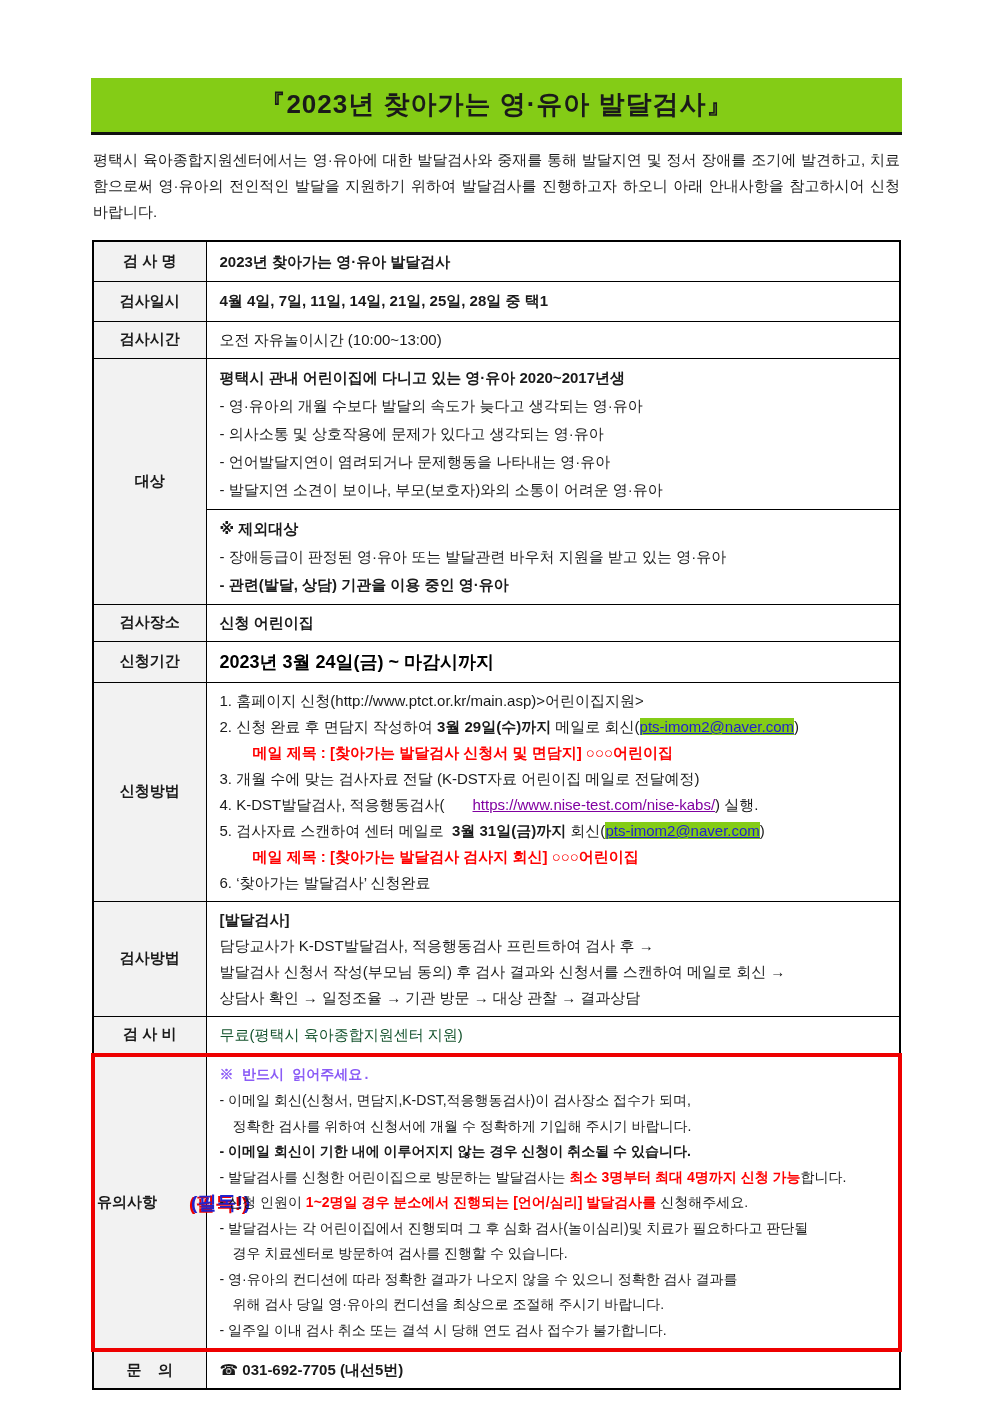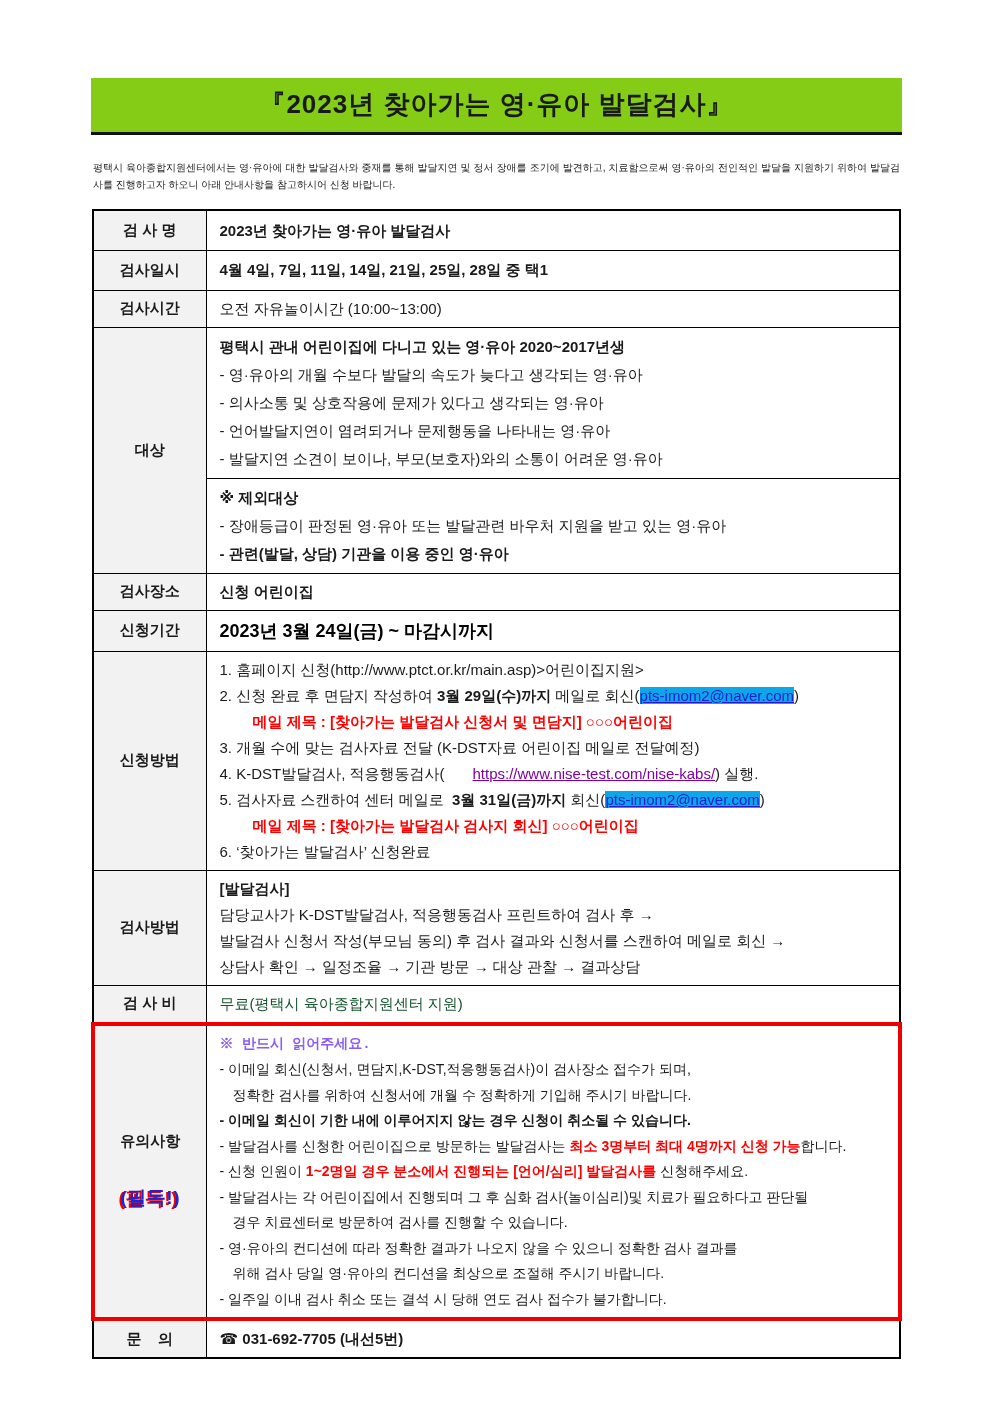"평택시 육아종합지원센터에서는 영·유아에 대한 발달검사와" .intro { font-size: 10px -> 15px; margin: 24px 2px 16px 2px -> 12px 2px 16px 2px }
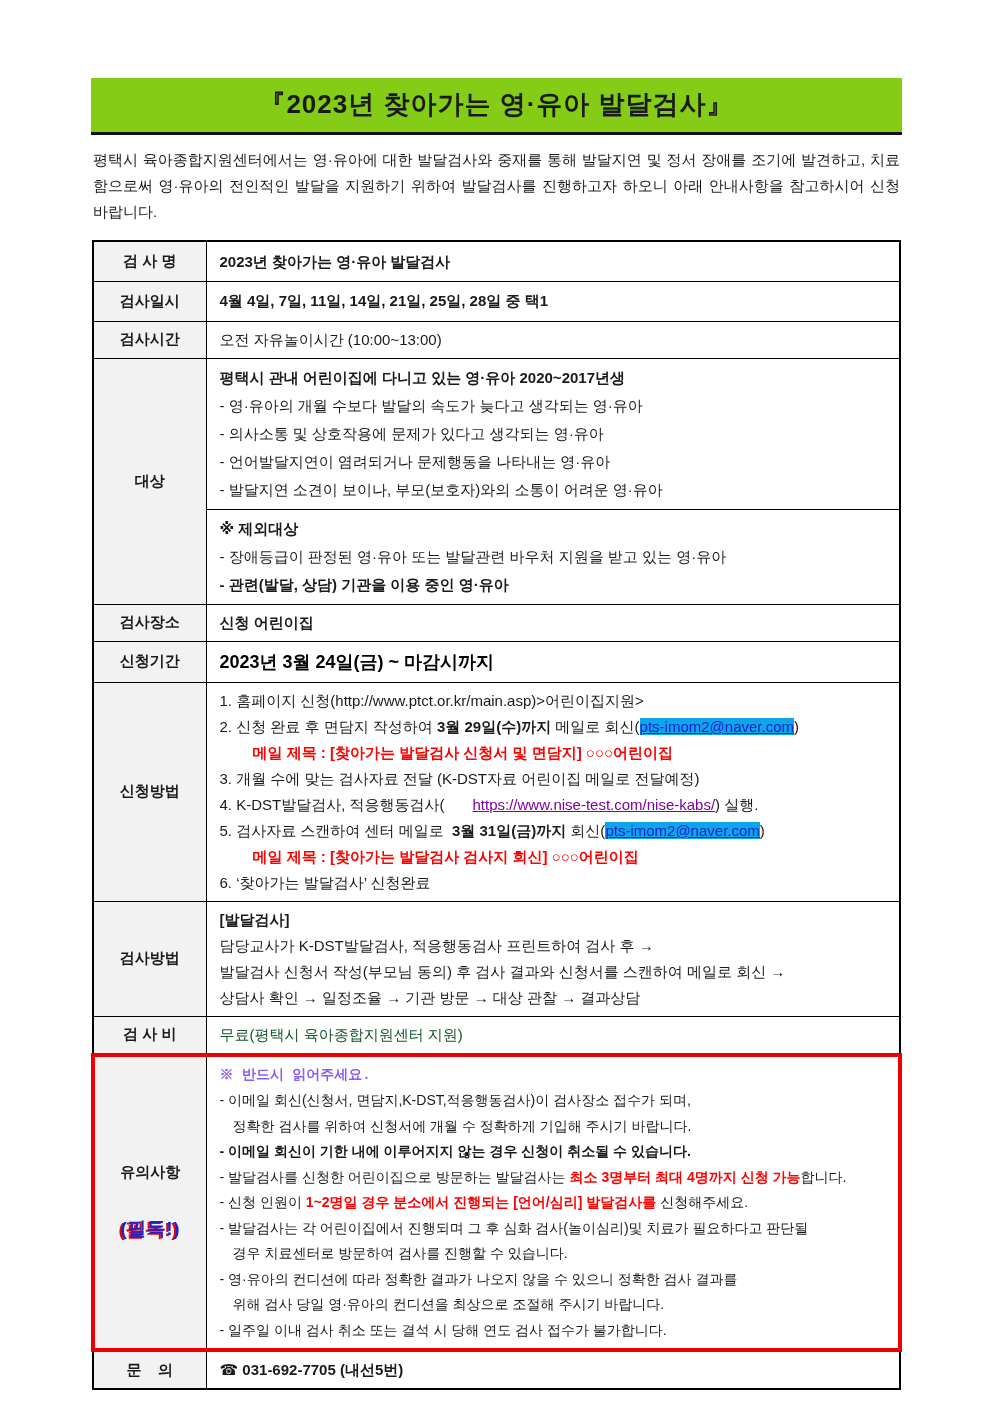"pts-imom2@naver.com" .seg-e { background: #0ea5e9 -> #84cc16 }
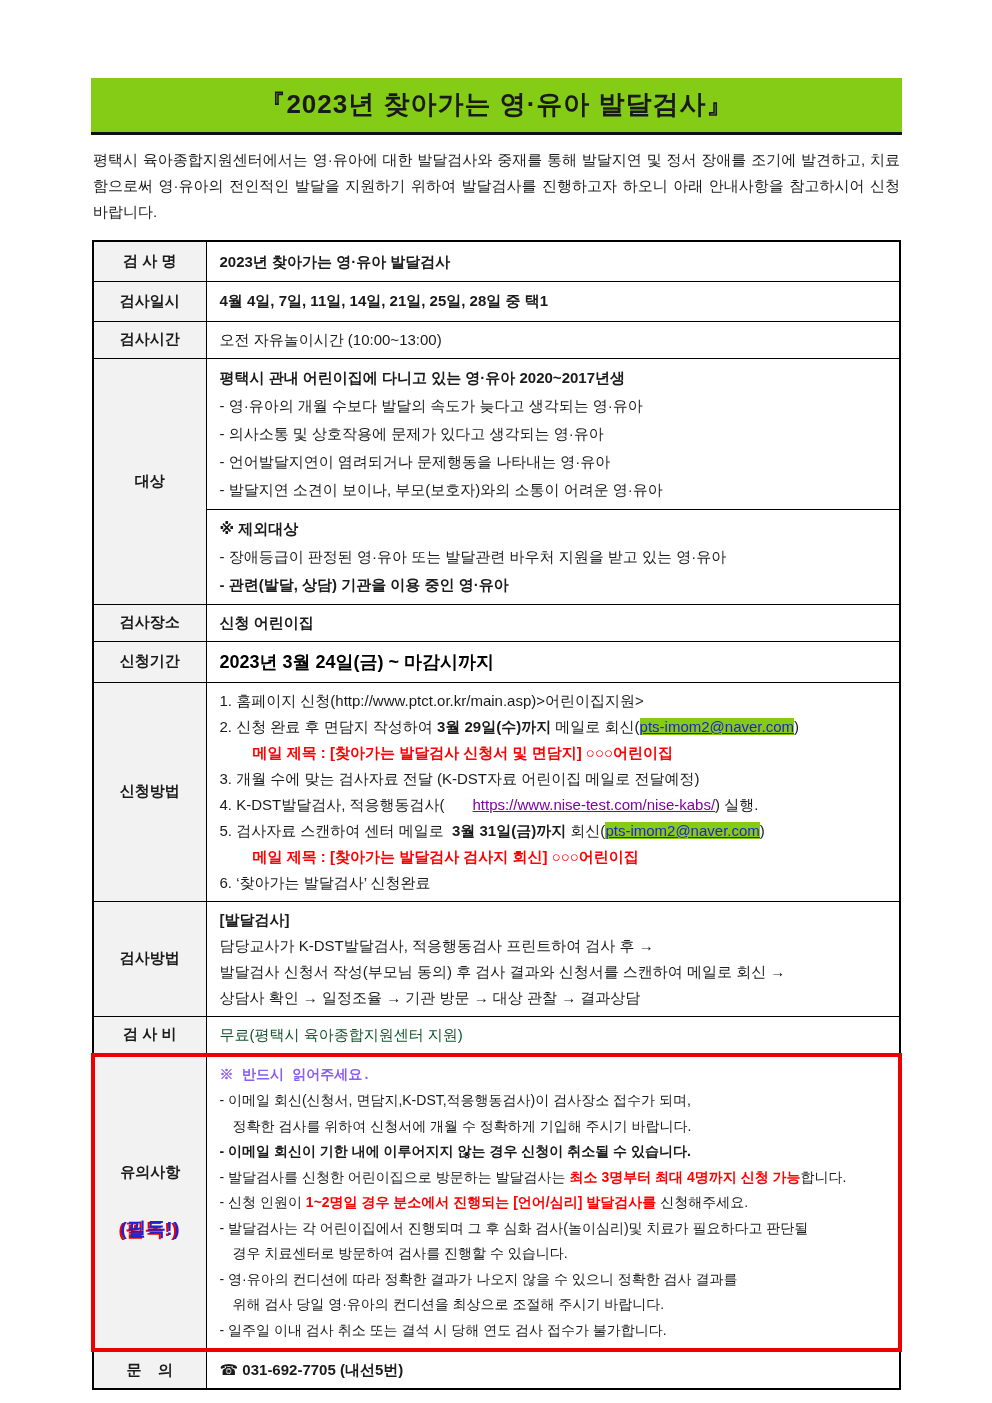"유의사항" .notice-th-inner { flex-direction: column -> row }
